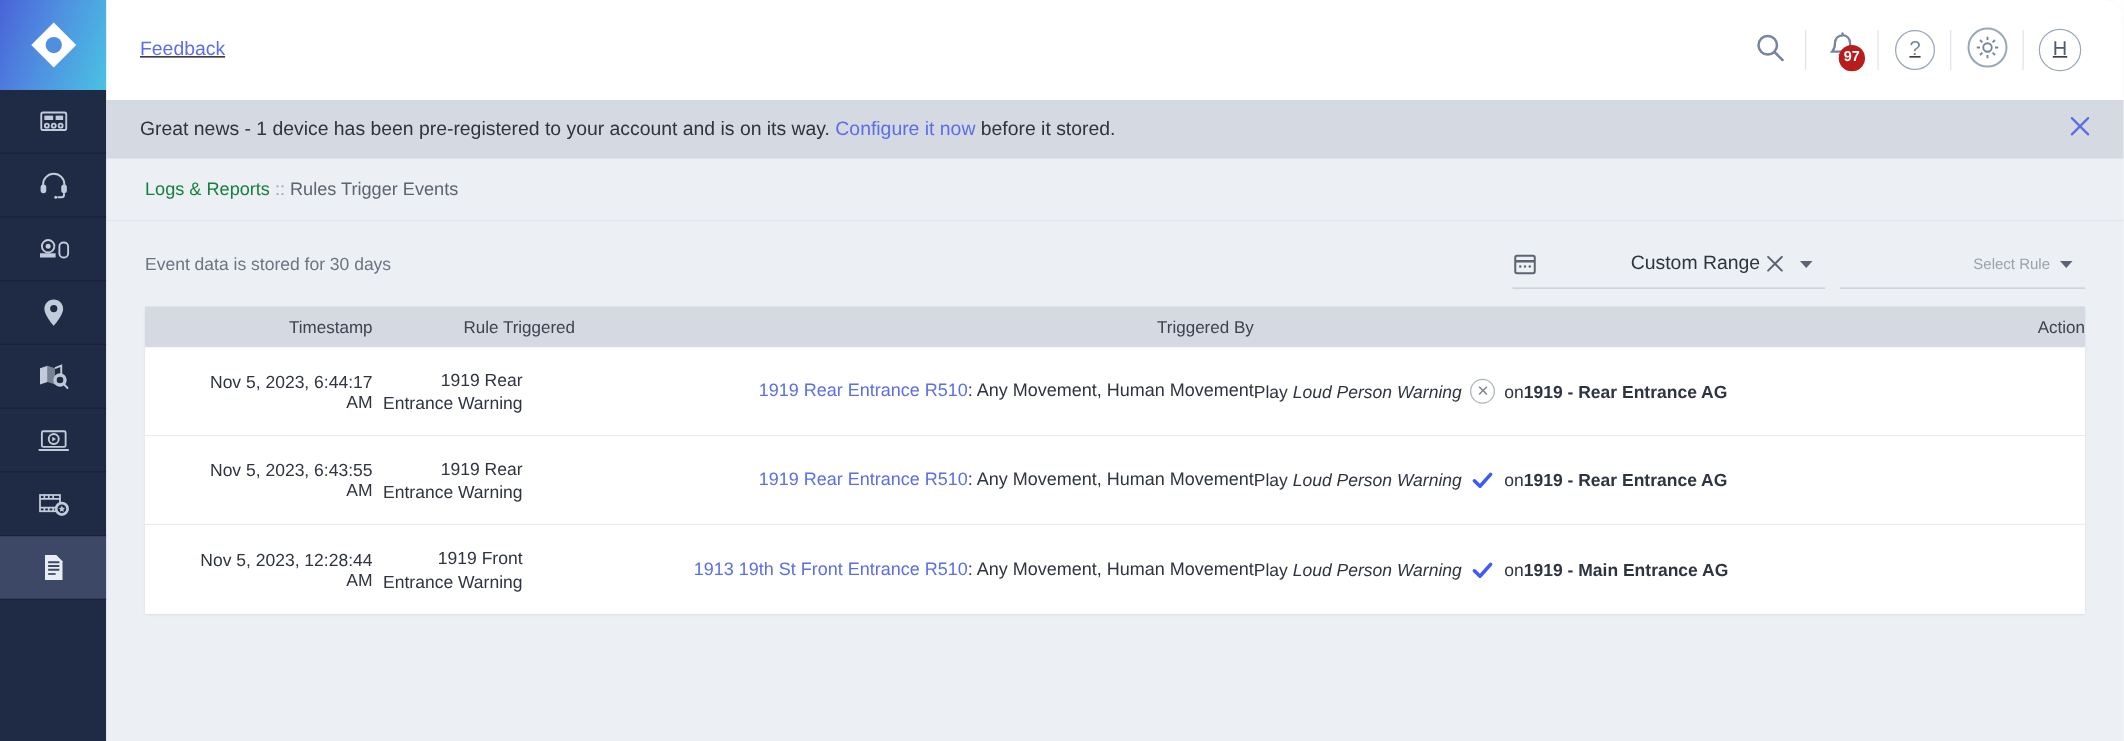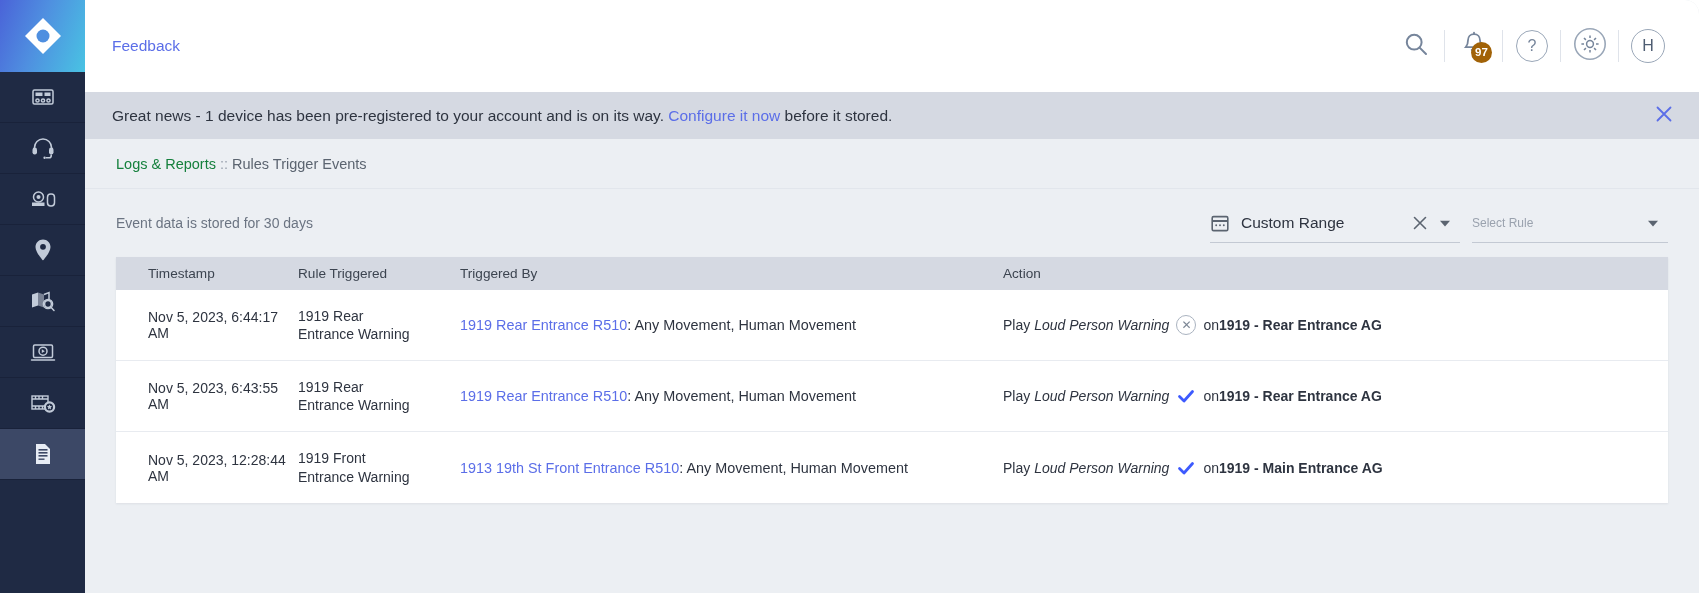"Feedback" .topbar { height: 92px -> 80px; text-decoration: none -> underline }
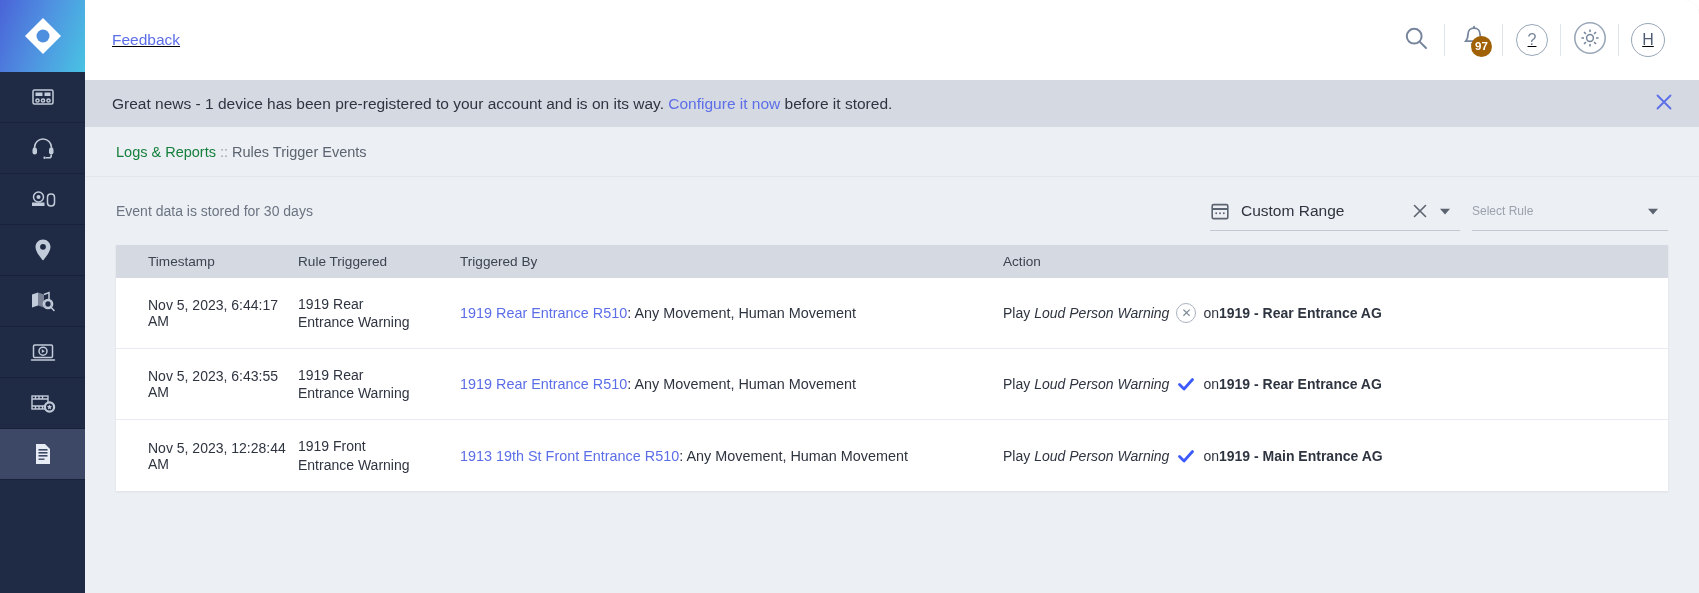"97" .badge { background: #a16207 -> #b91c1c }
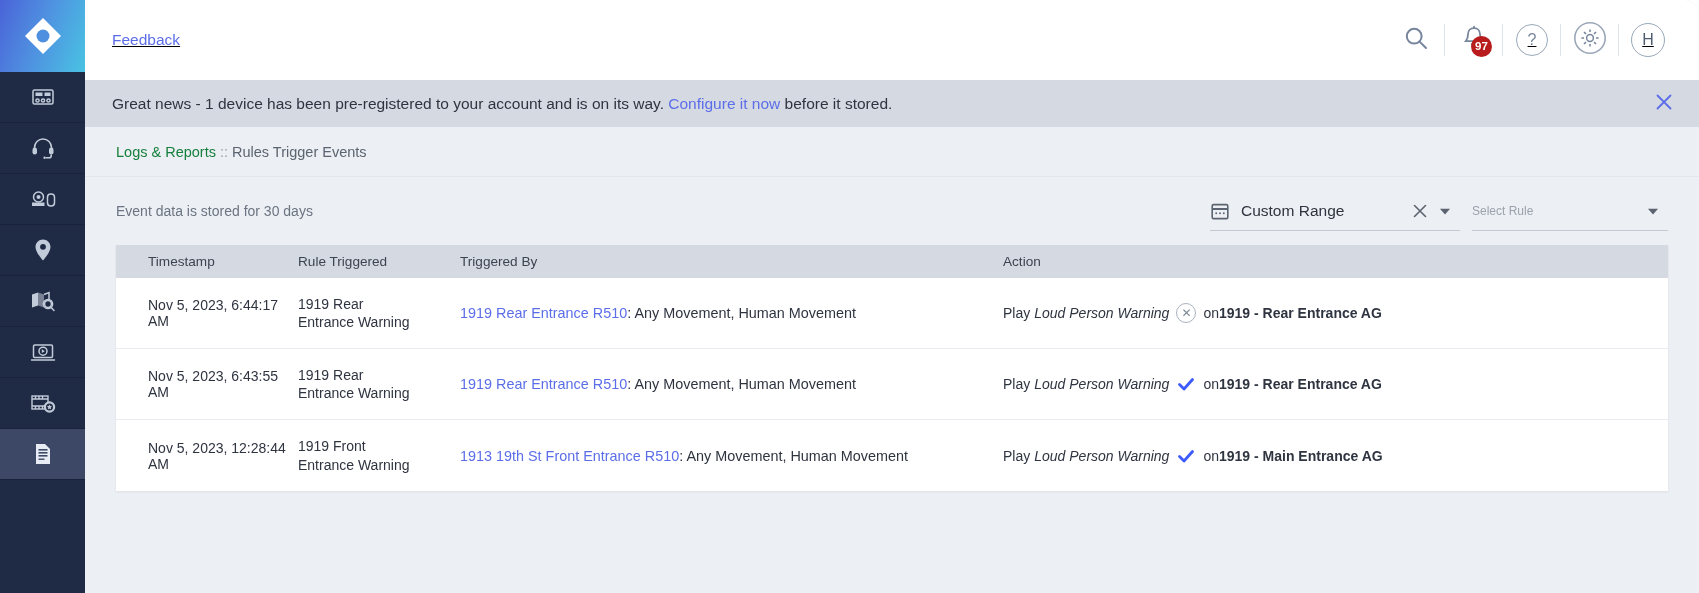"Event data is stored for" .content { text-align: none -> right }
